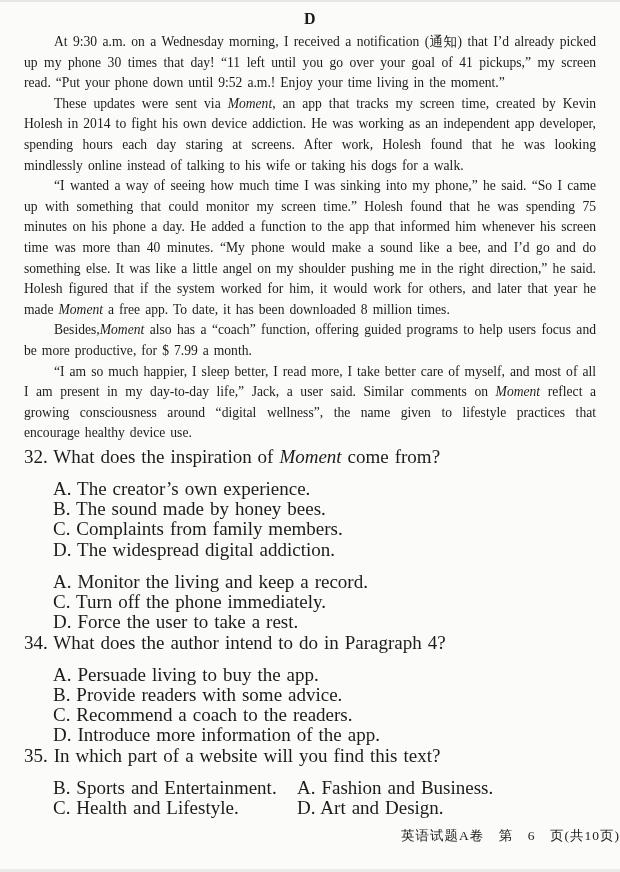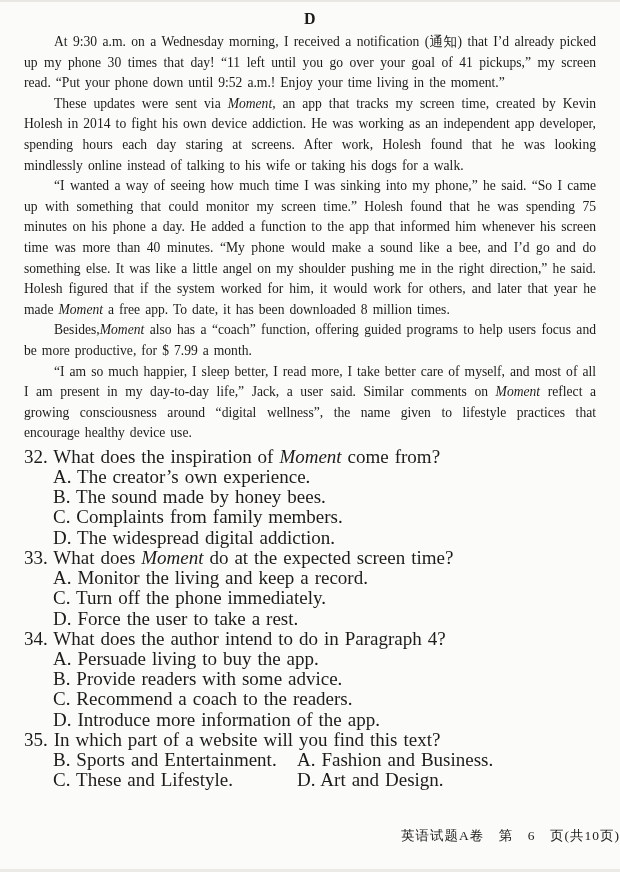"A. The creator’s own experience." .options { margin-top: none -> 12px }
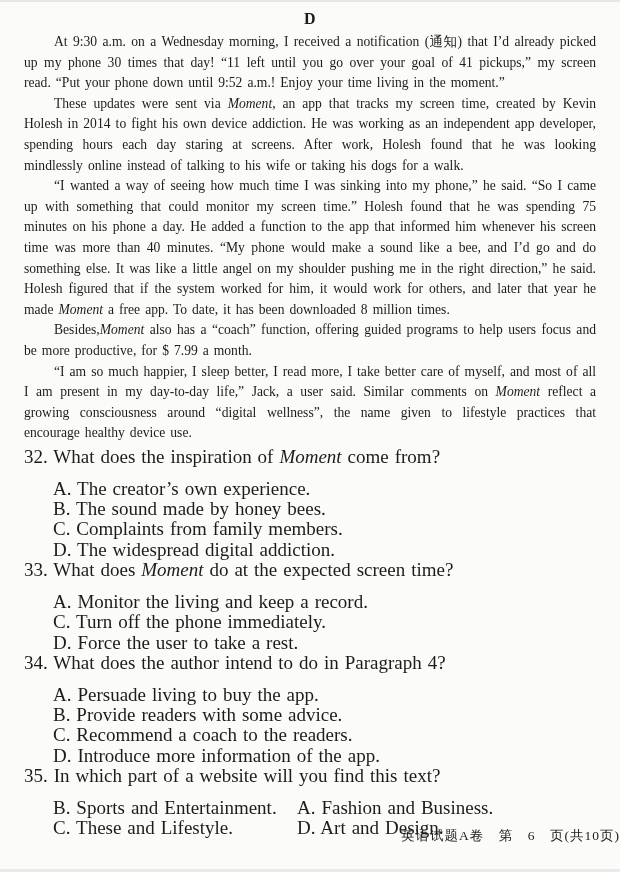"33. What does Moment do" div.stem { html: <div><span>33. What does </span><i>Moment</i><span> do at the expected screen time?</span></div> -> none }
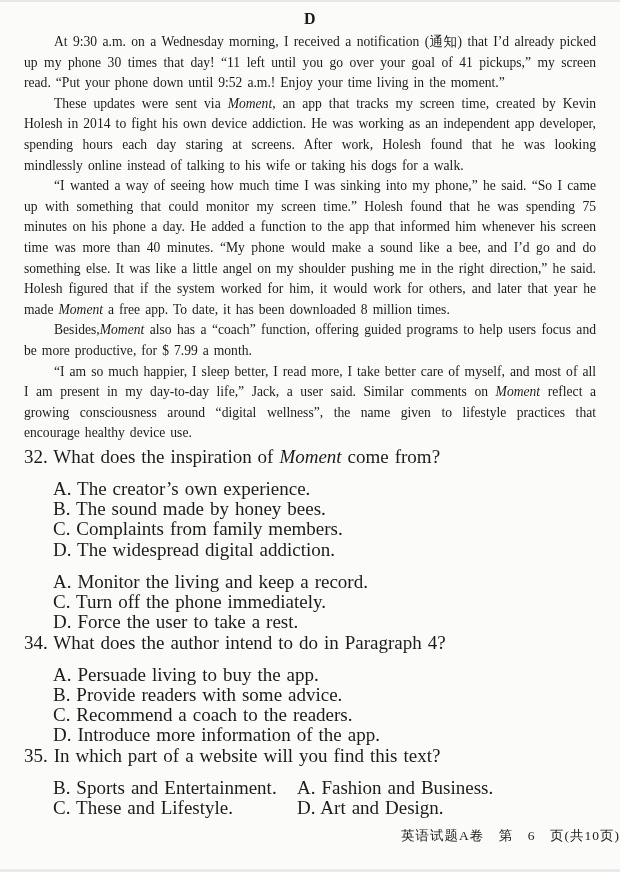"C. These and Lifestyle." div.option { text: These -> Health }
